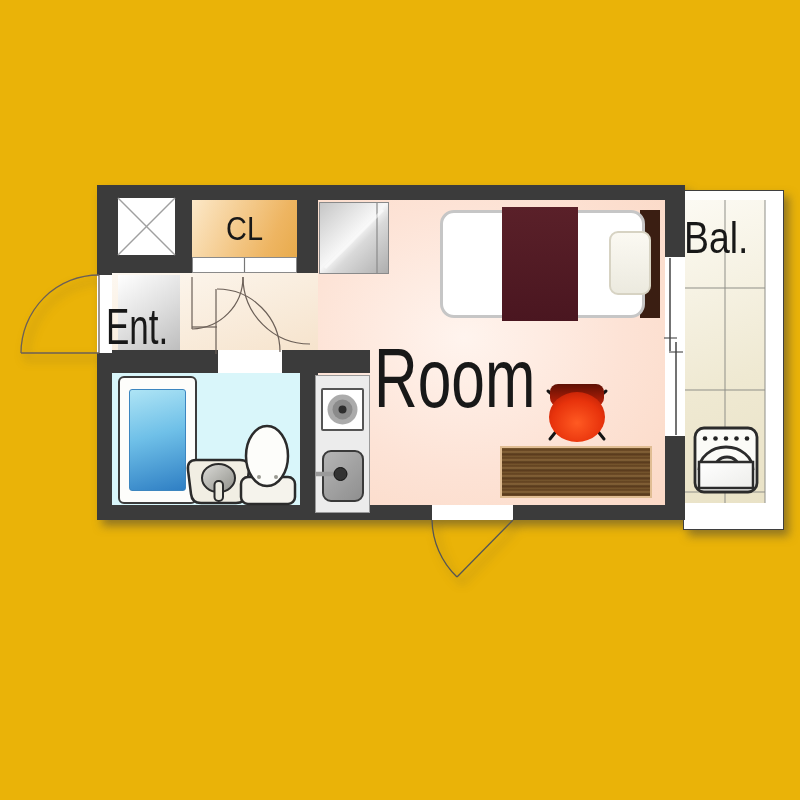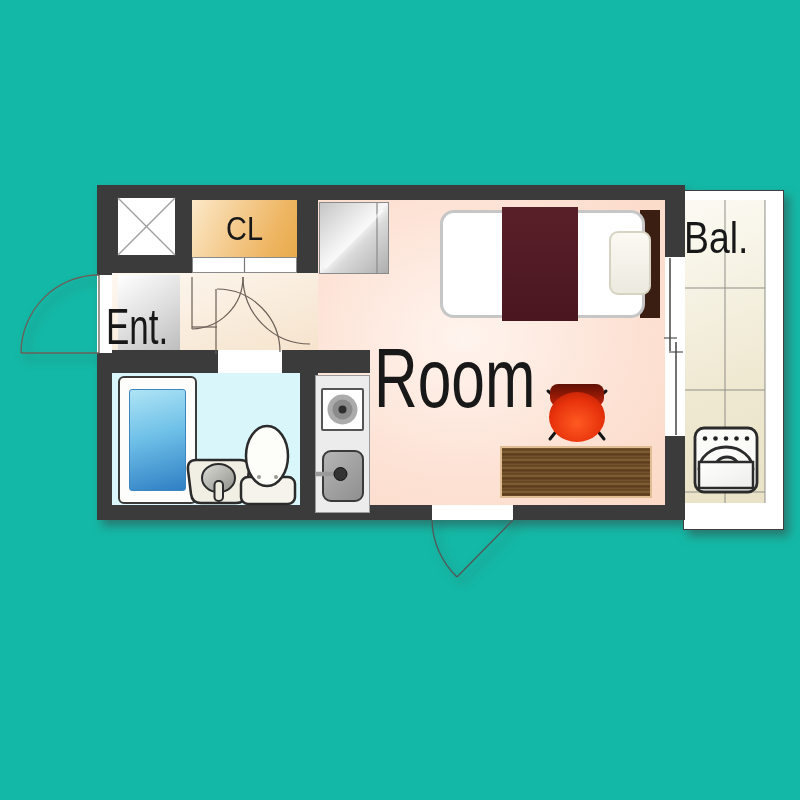"CL" #stage { background: #14b8a6 -> #eab308 }
